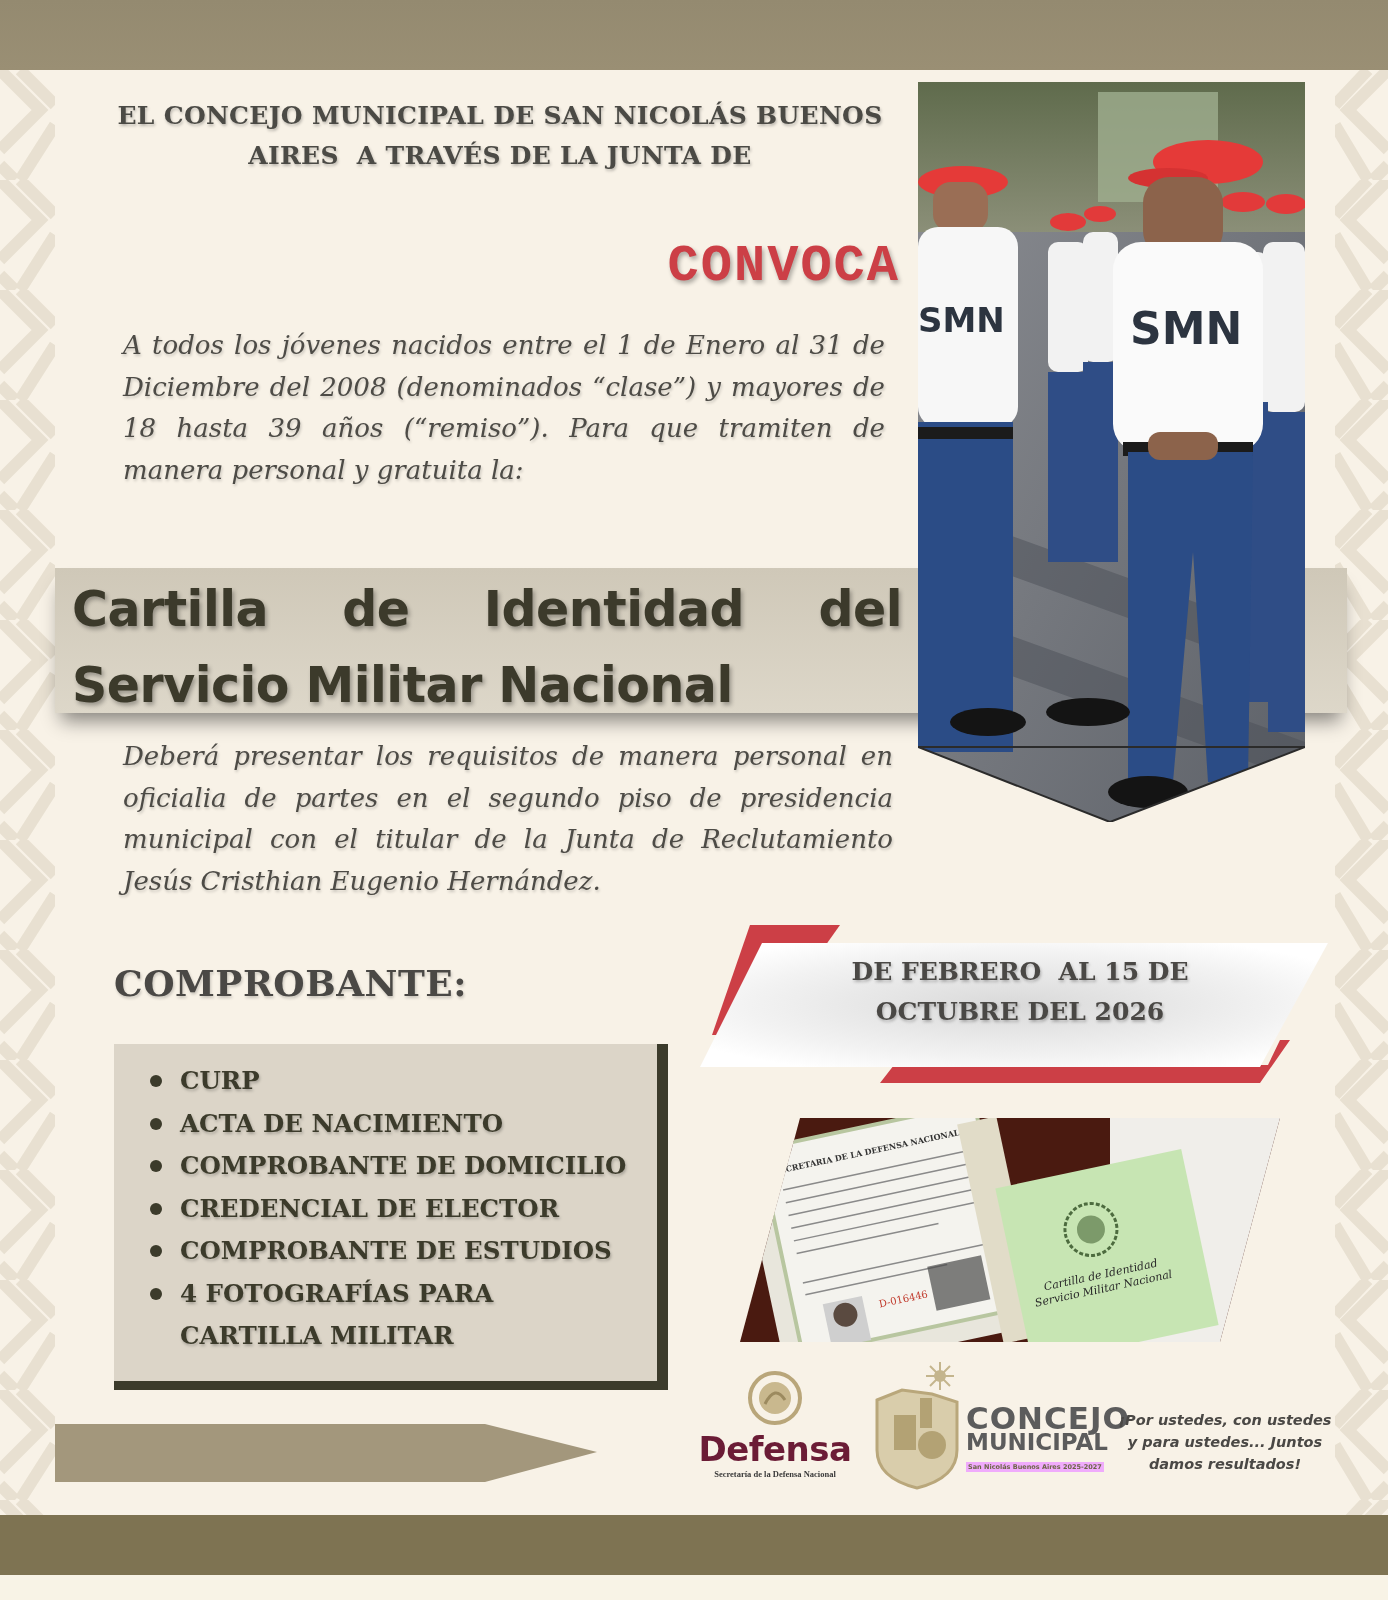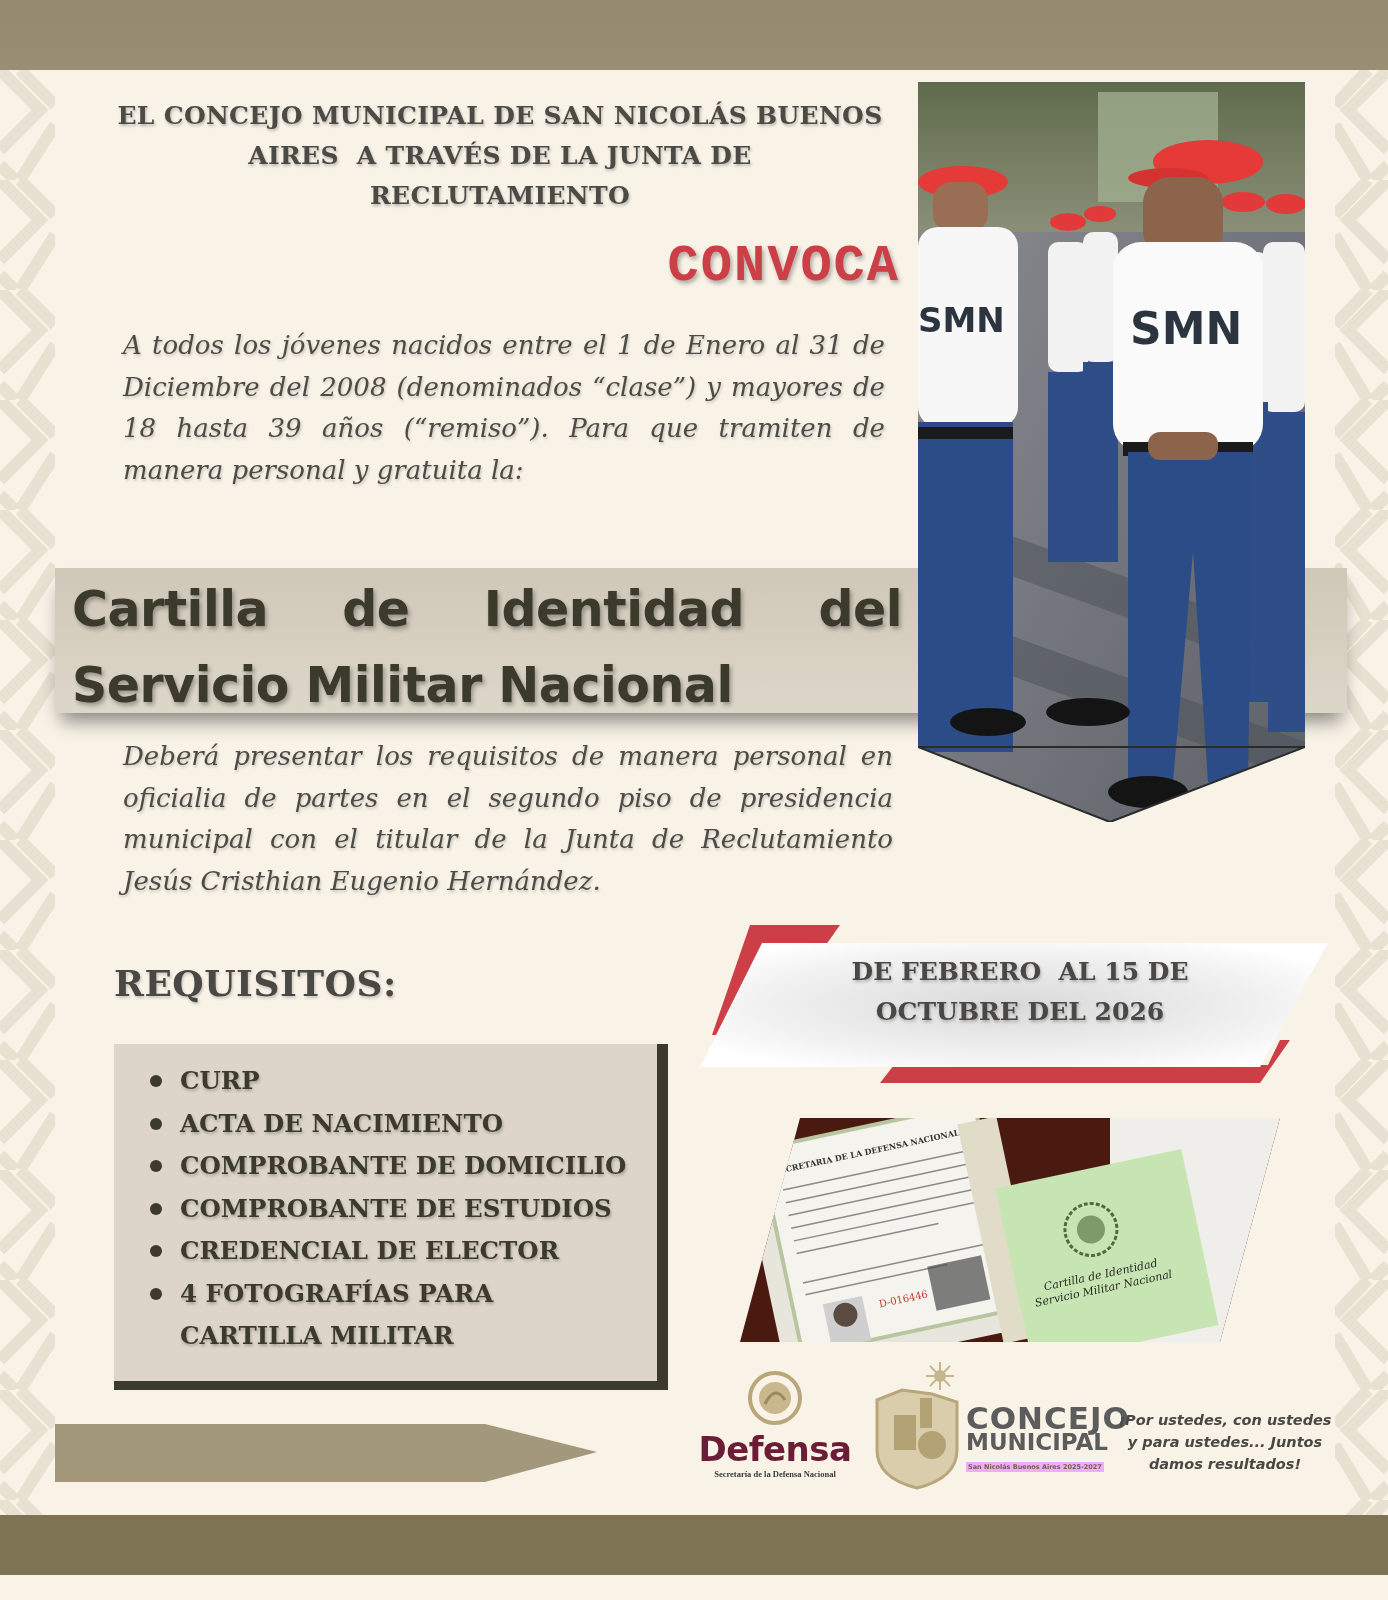"RECLUTAMIENTO" div { html: <div>RECLUTAMIENTO</div> -> none }
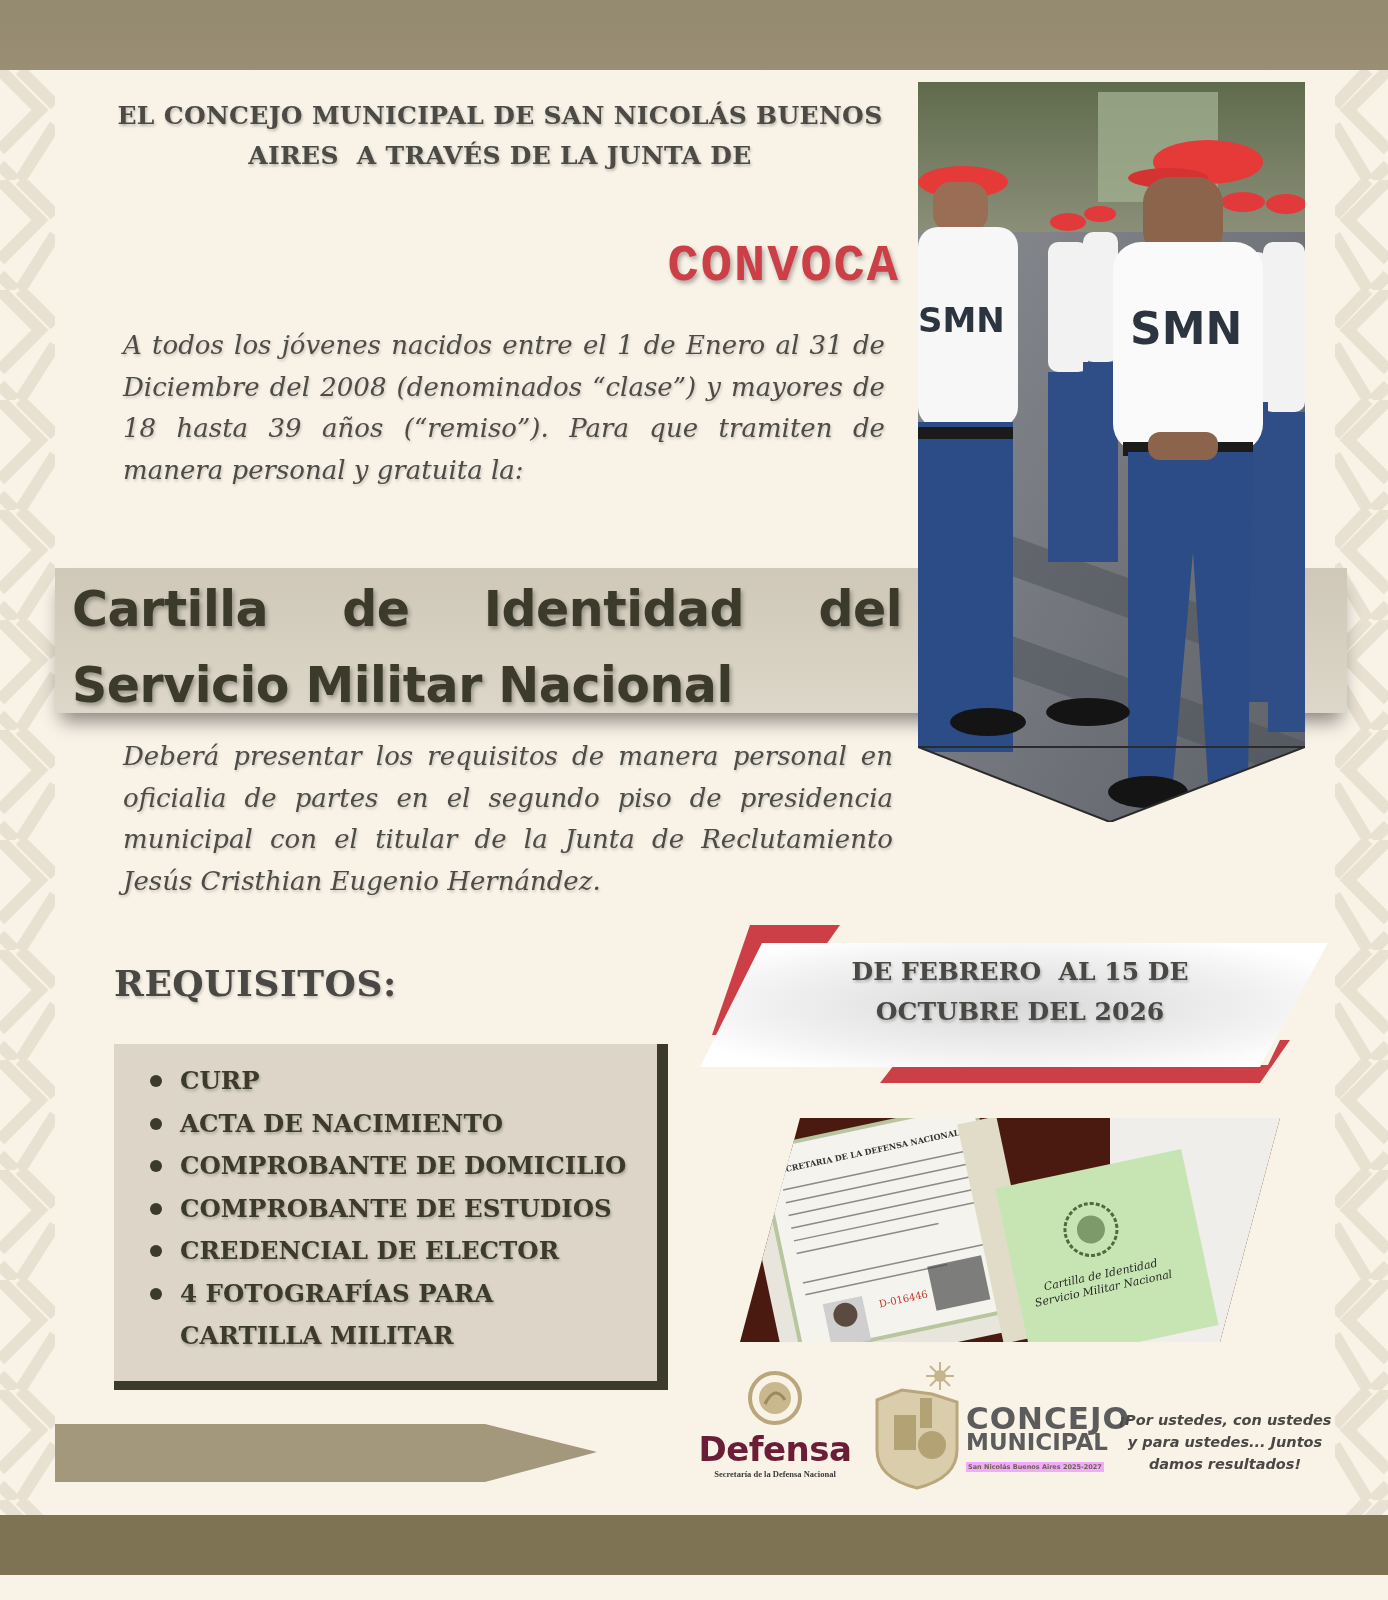"REQUISITOS:" div.abs { text: REQUISITOS -> COMPROBANTE }
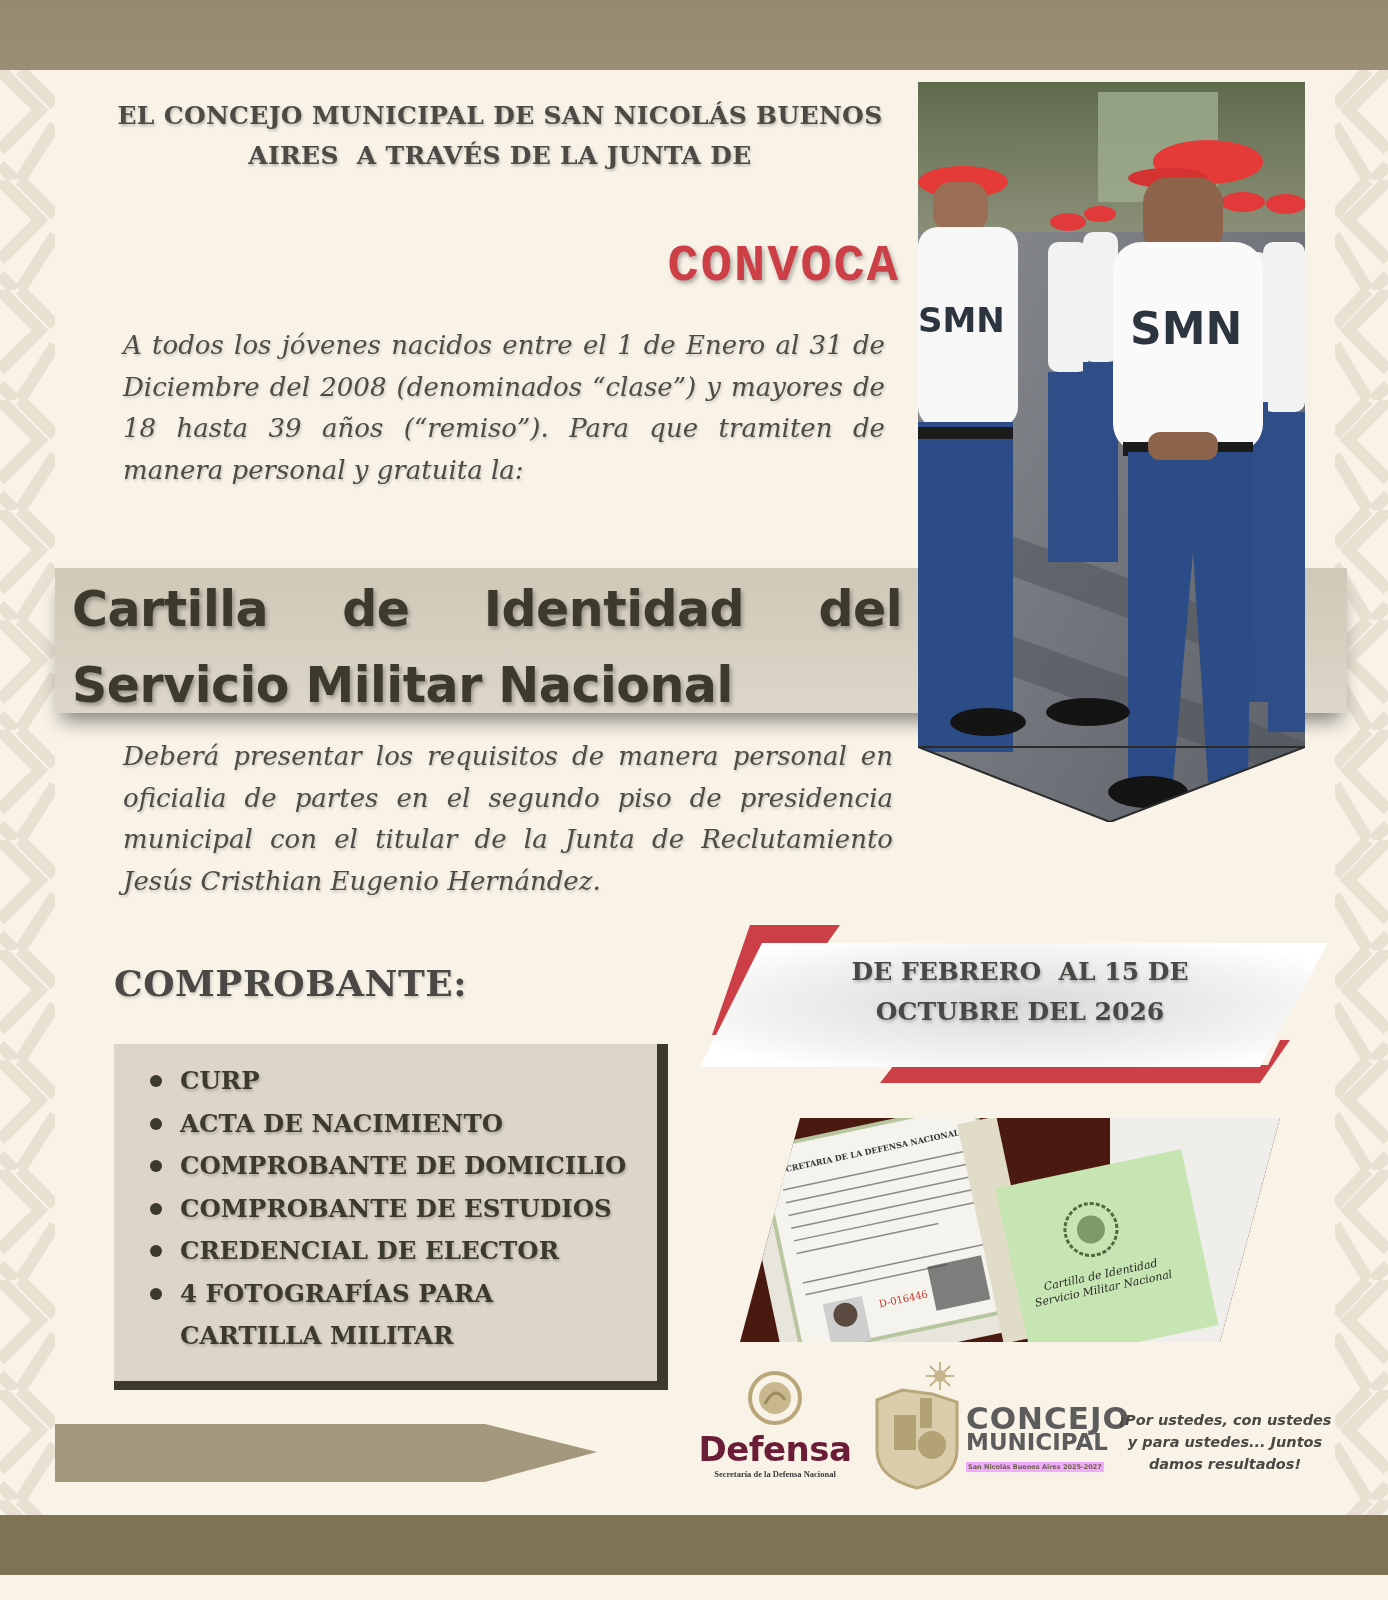"COMPROBANTE DE ESTUDIOS" li { order: before "CREDENCIAL DE ELECTOR" -> after "CREDENCIAL DE ELECTOR" }
